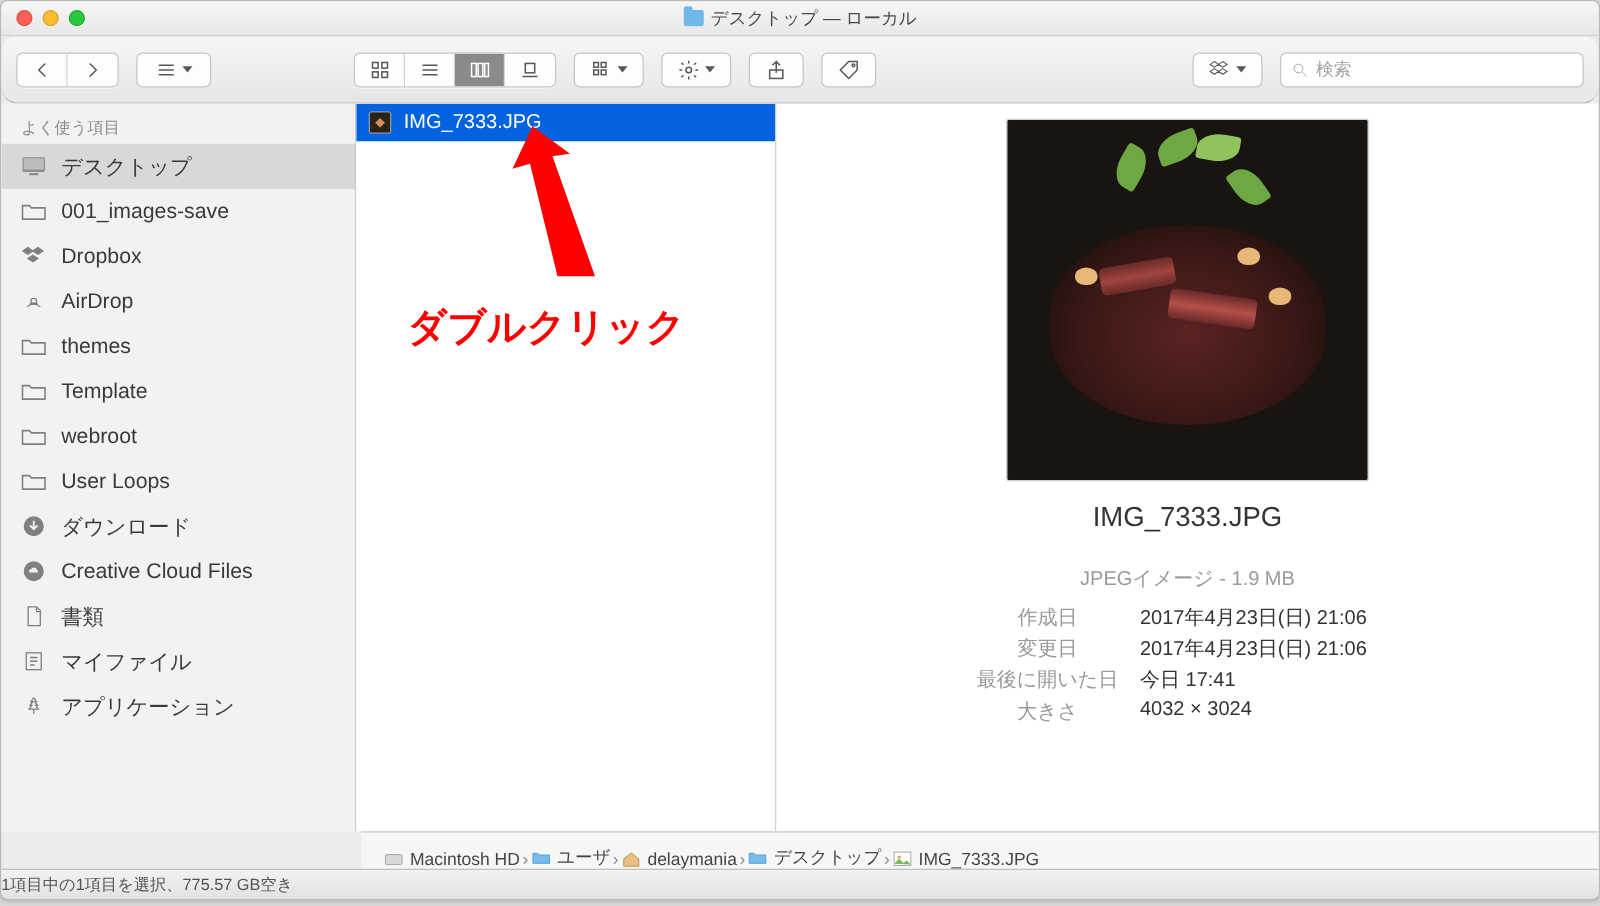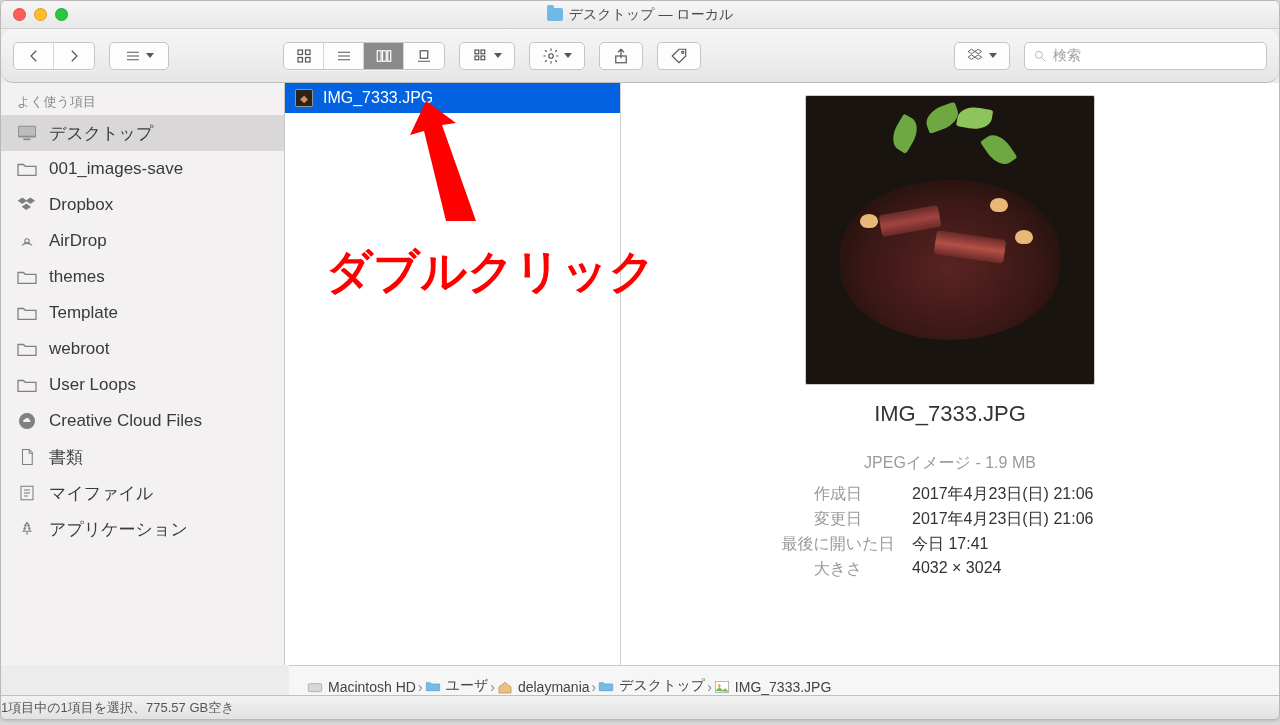"ダブルクリック" .anno-text { font-size: 46px -> 31px }
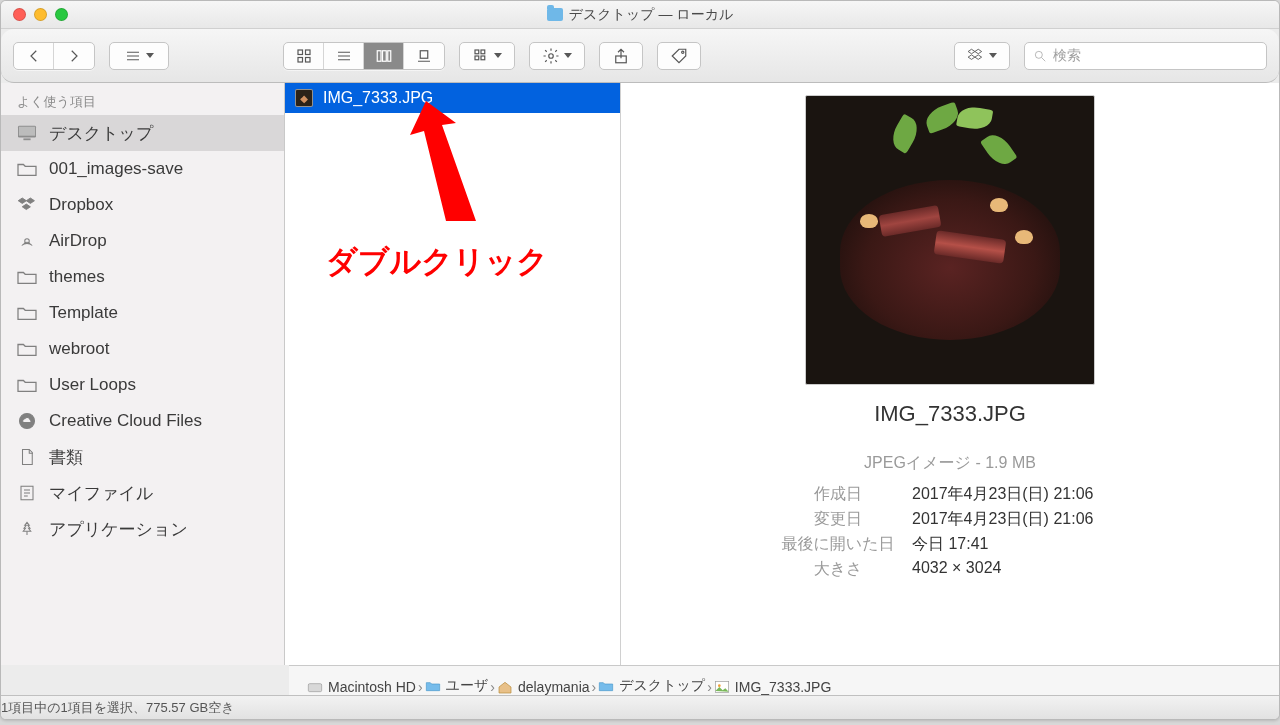"ダウンロード" div.sb-item { html: none -> <div> <span> <svg> <circle></circle> <path></path> </svg> </span> <span>ダウンロード</span> </div> }
